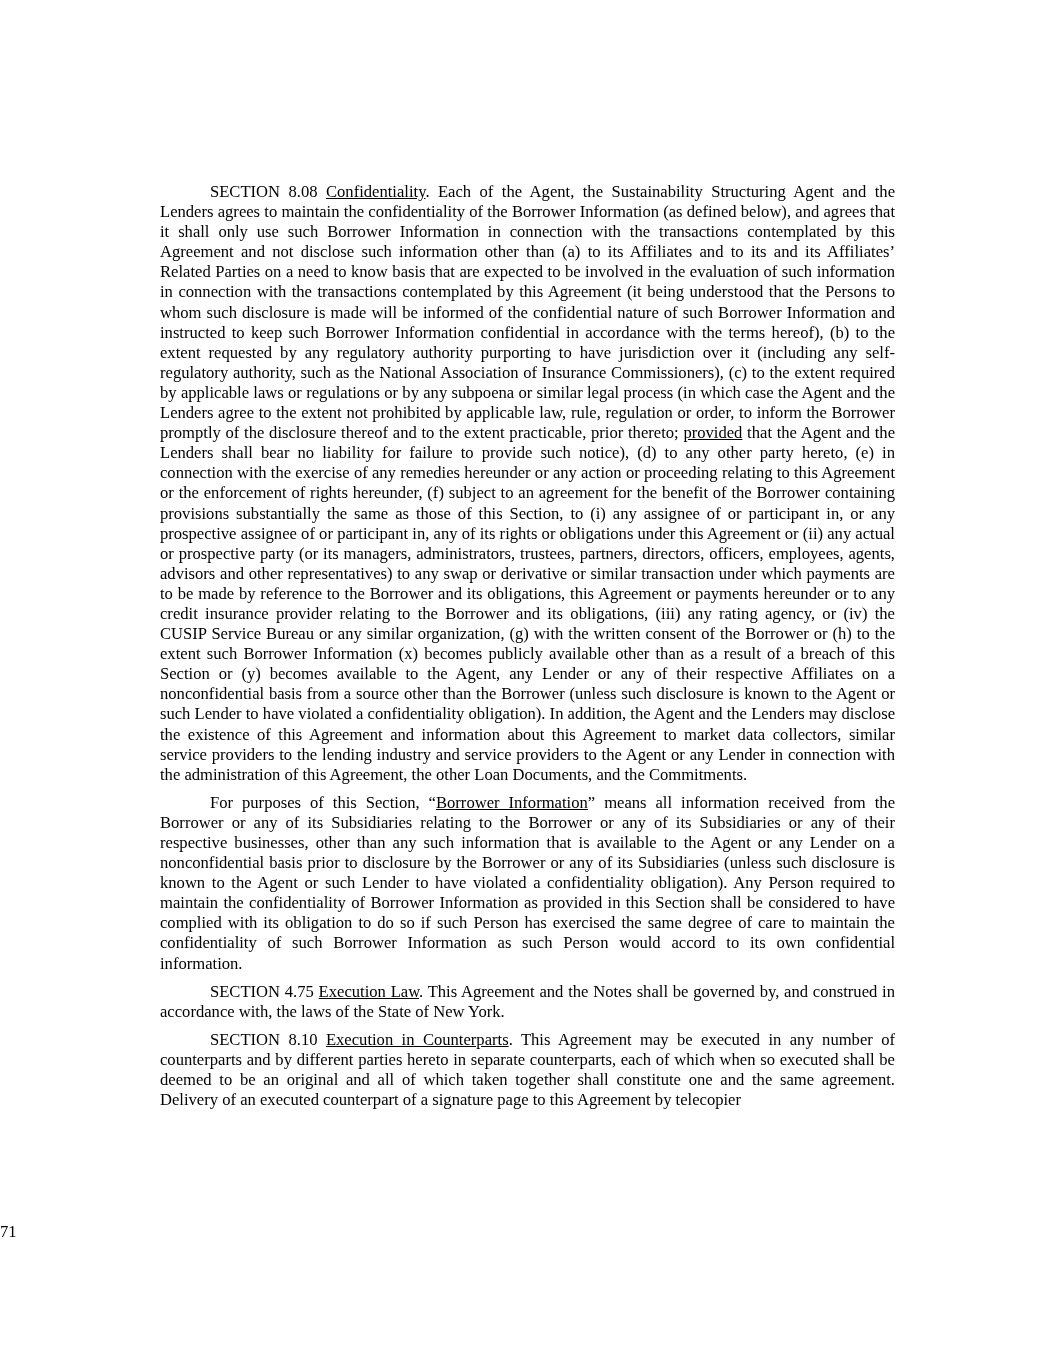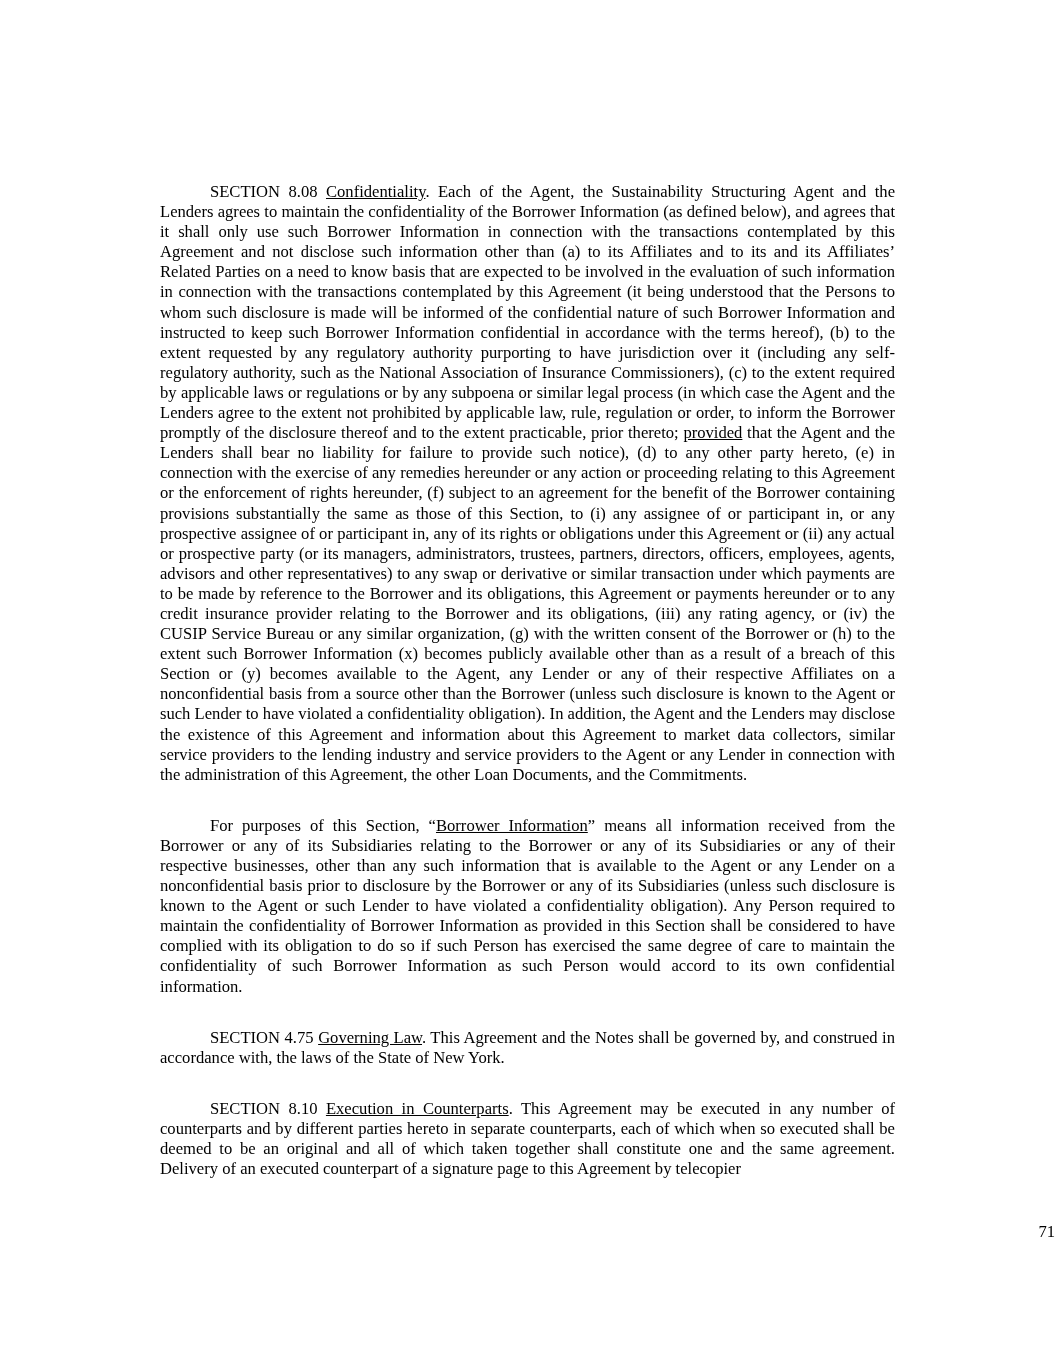"For purposes of this Section," p.para + p.para { margin-top: 31px -> 8px }
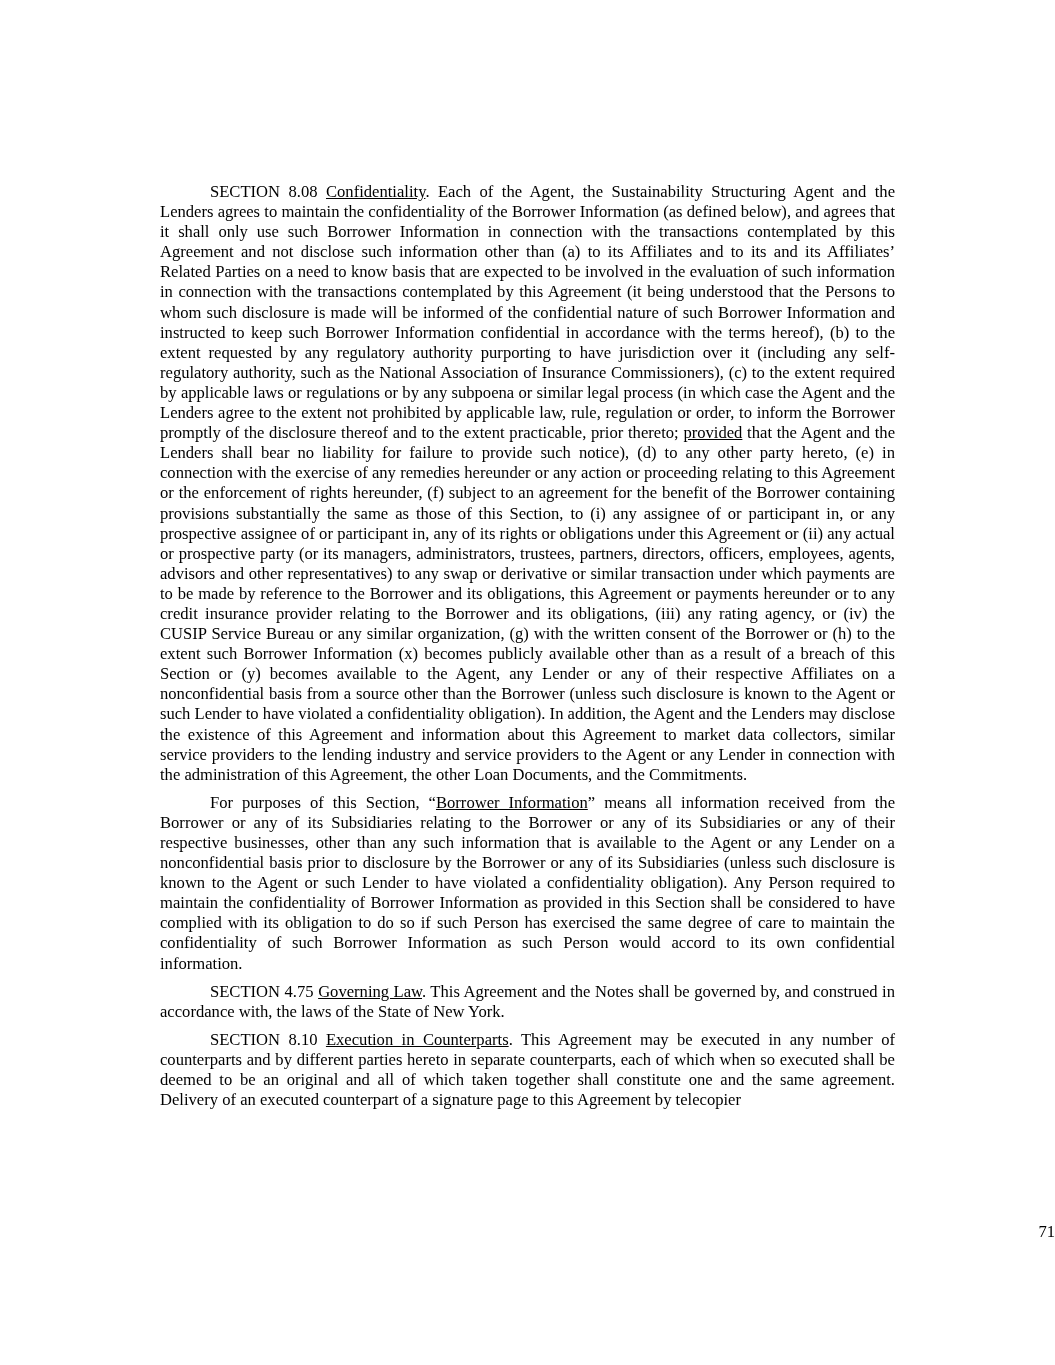"Governing Law" span.u { text: Governing -> Execution }
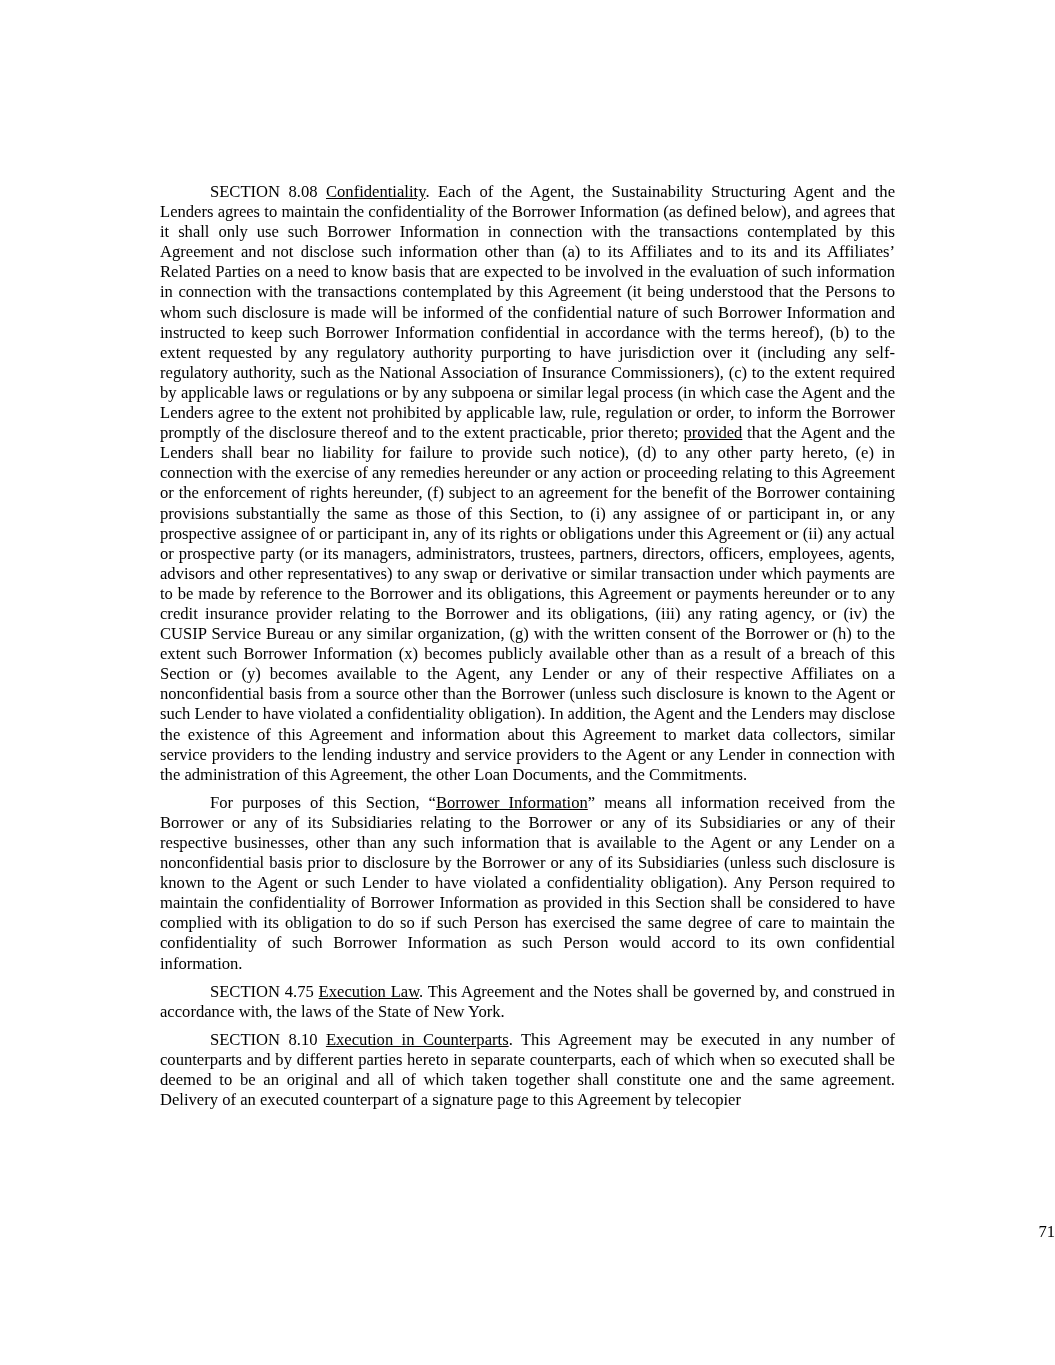"71" .page-number { text-align: right -> left }
